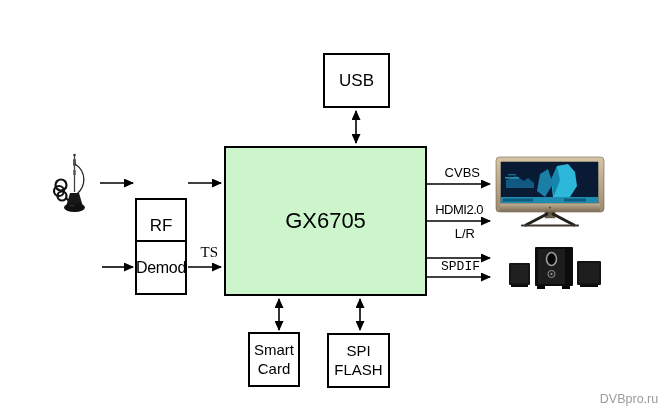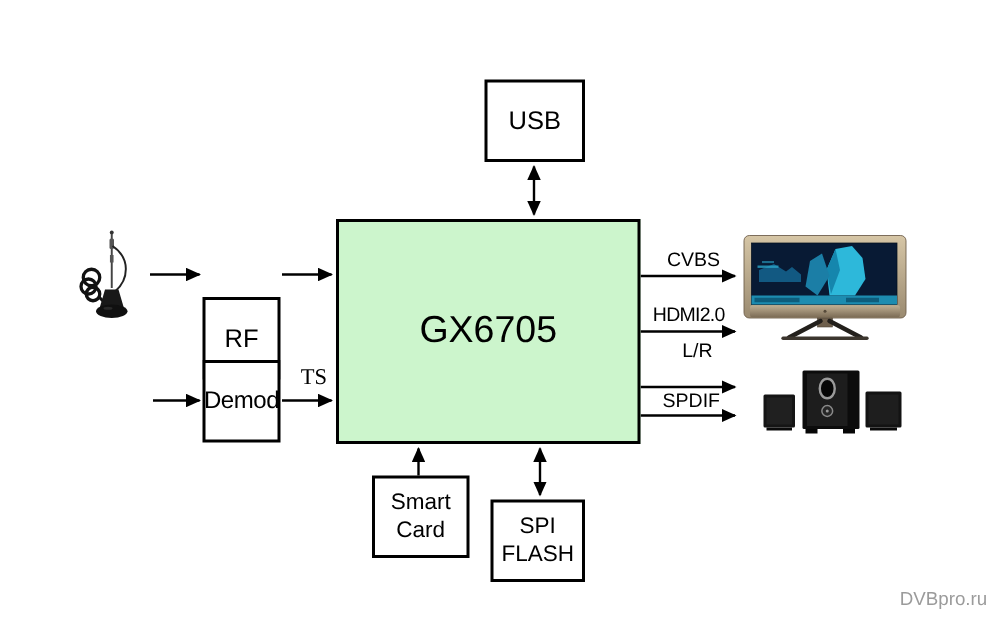"GX6705" .box-chip { font-size: 25px -> 22px }
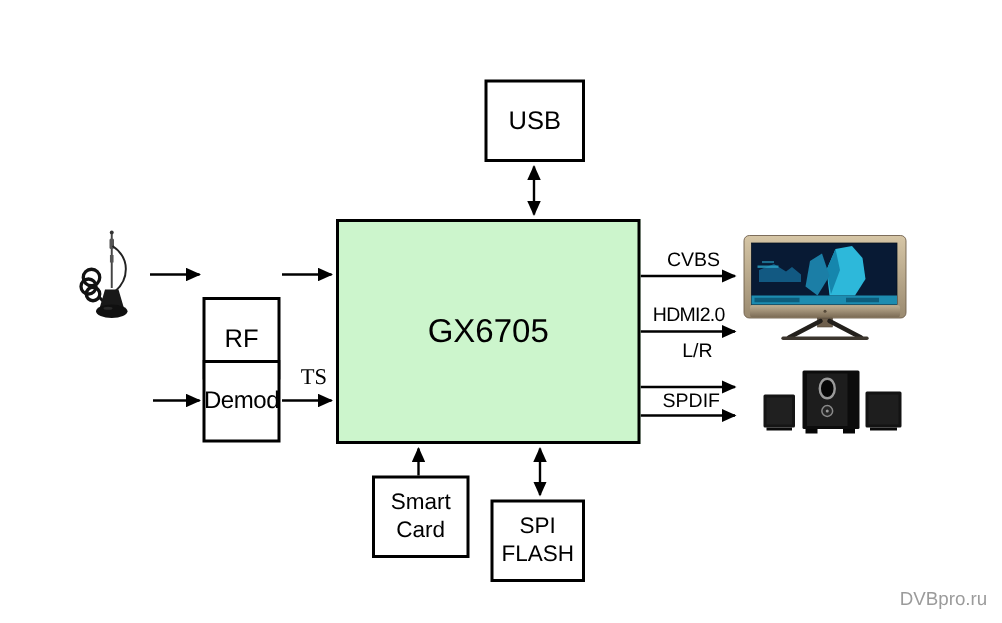"SPDIF" .sig-spdif { font-family: none -> Liberation Mono, monospace }
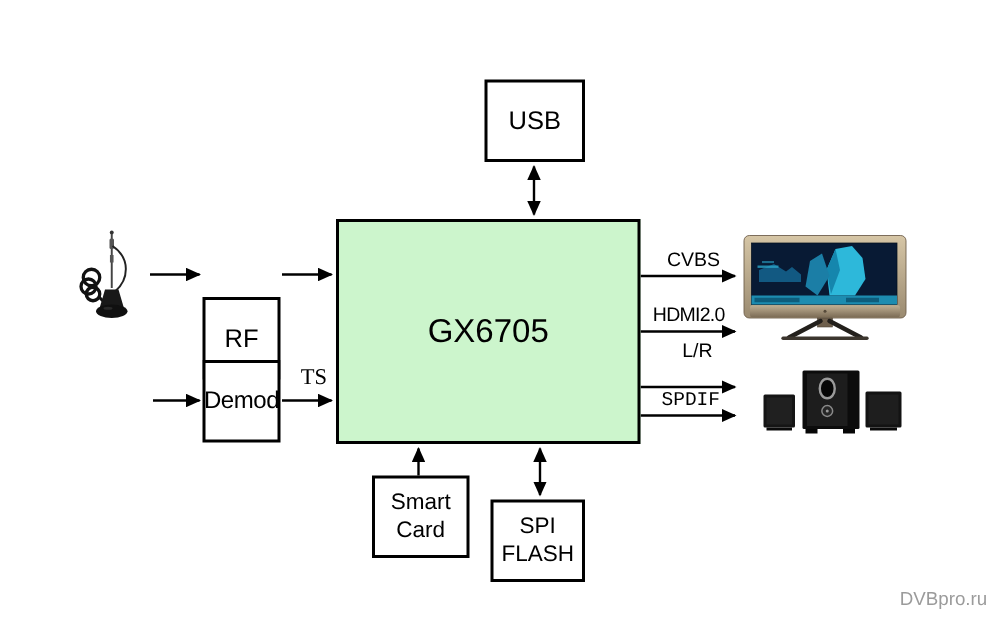"Smart Card" .box-smart { top: 317px -> 332px; width: 65px -> 52px }
